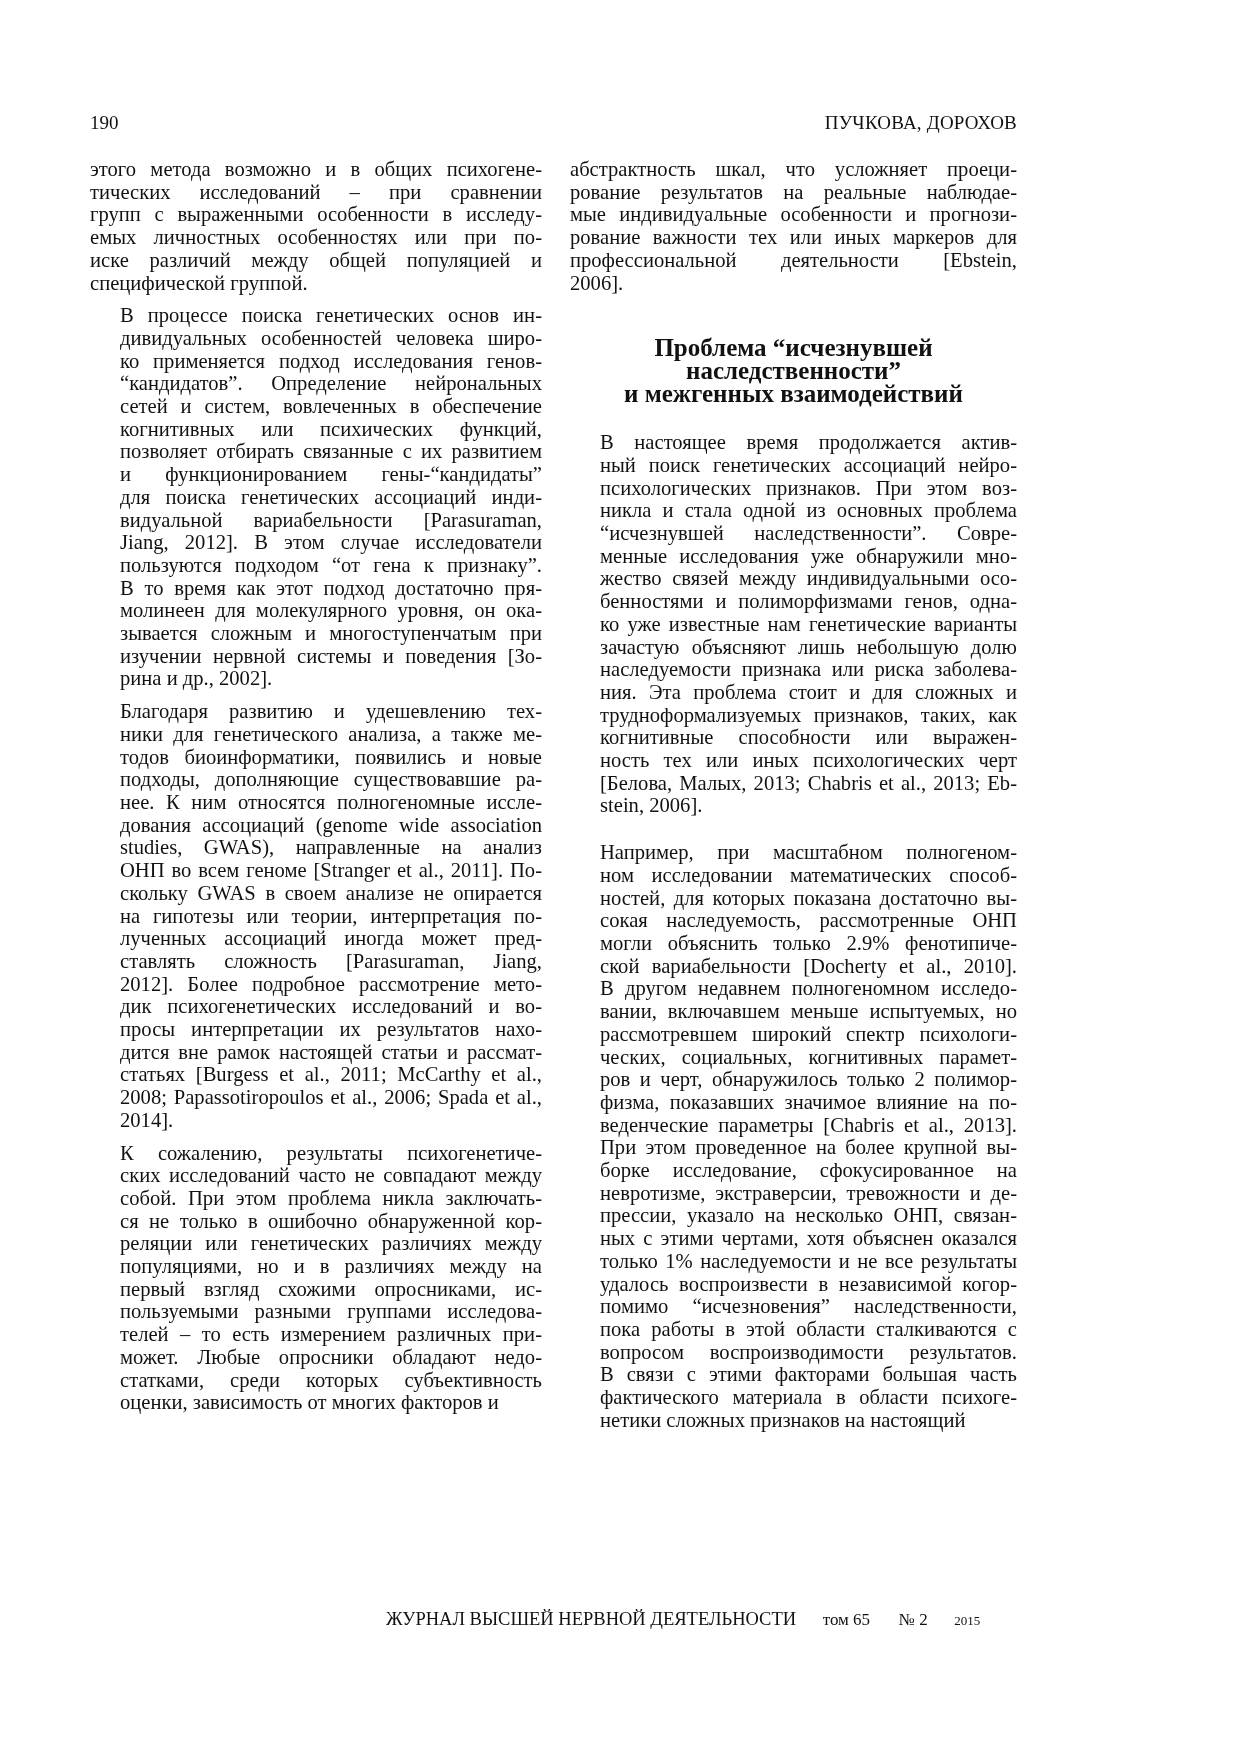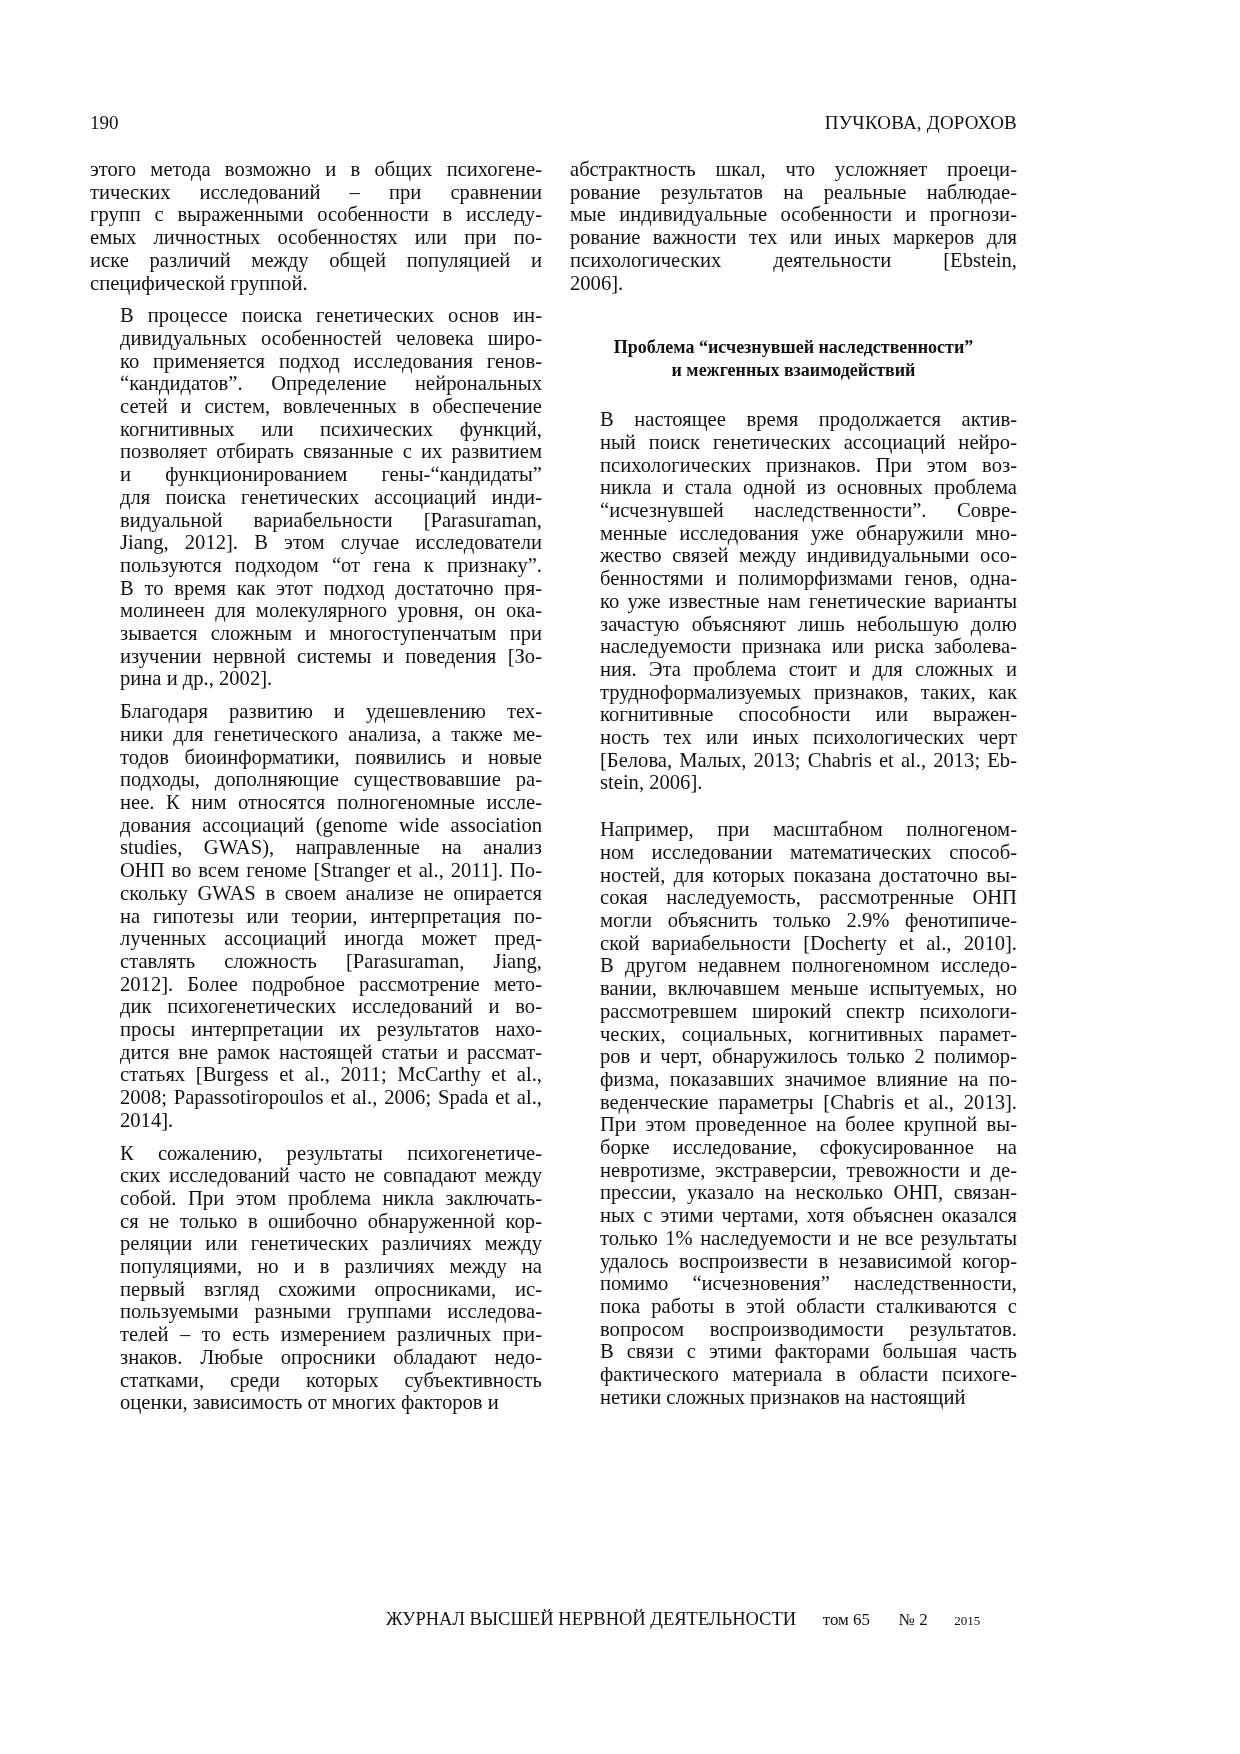"психологических деятельности [Ebstein," span.line { text: психологических -> профессиональной }
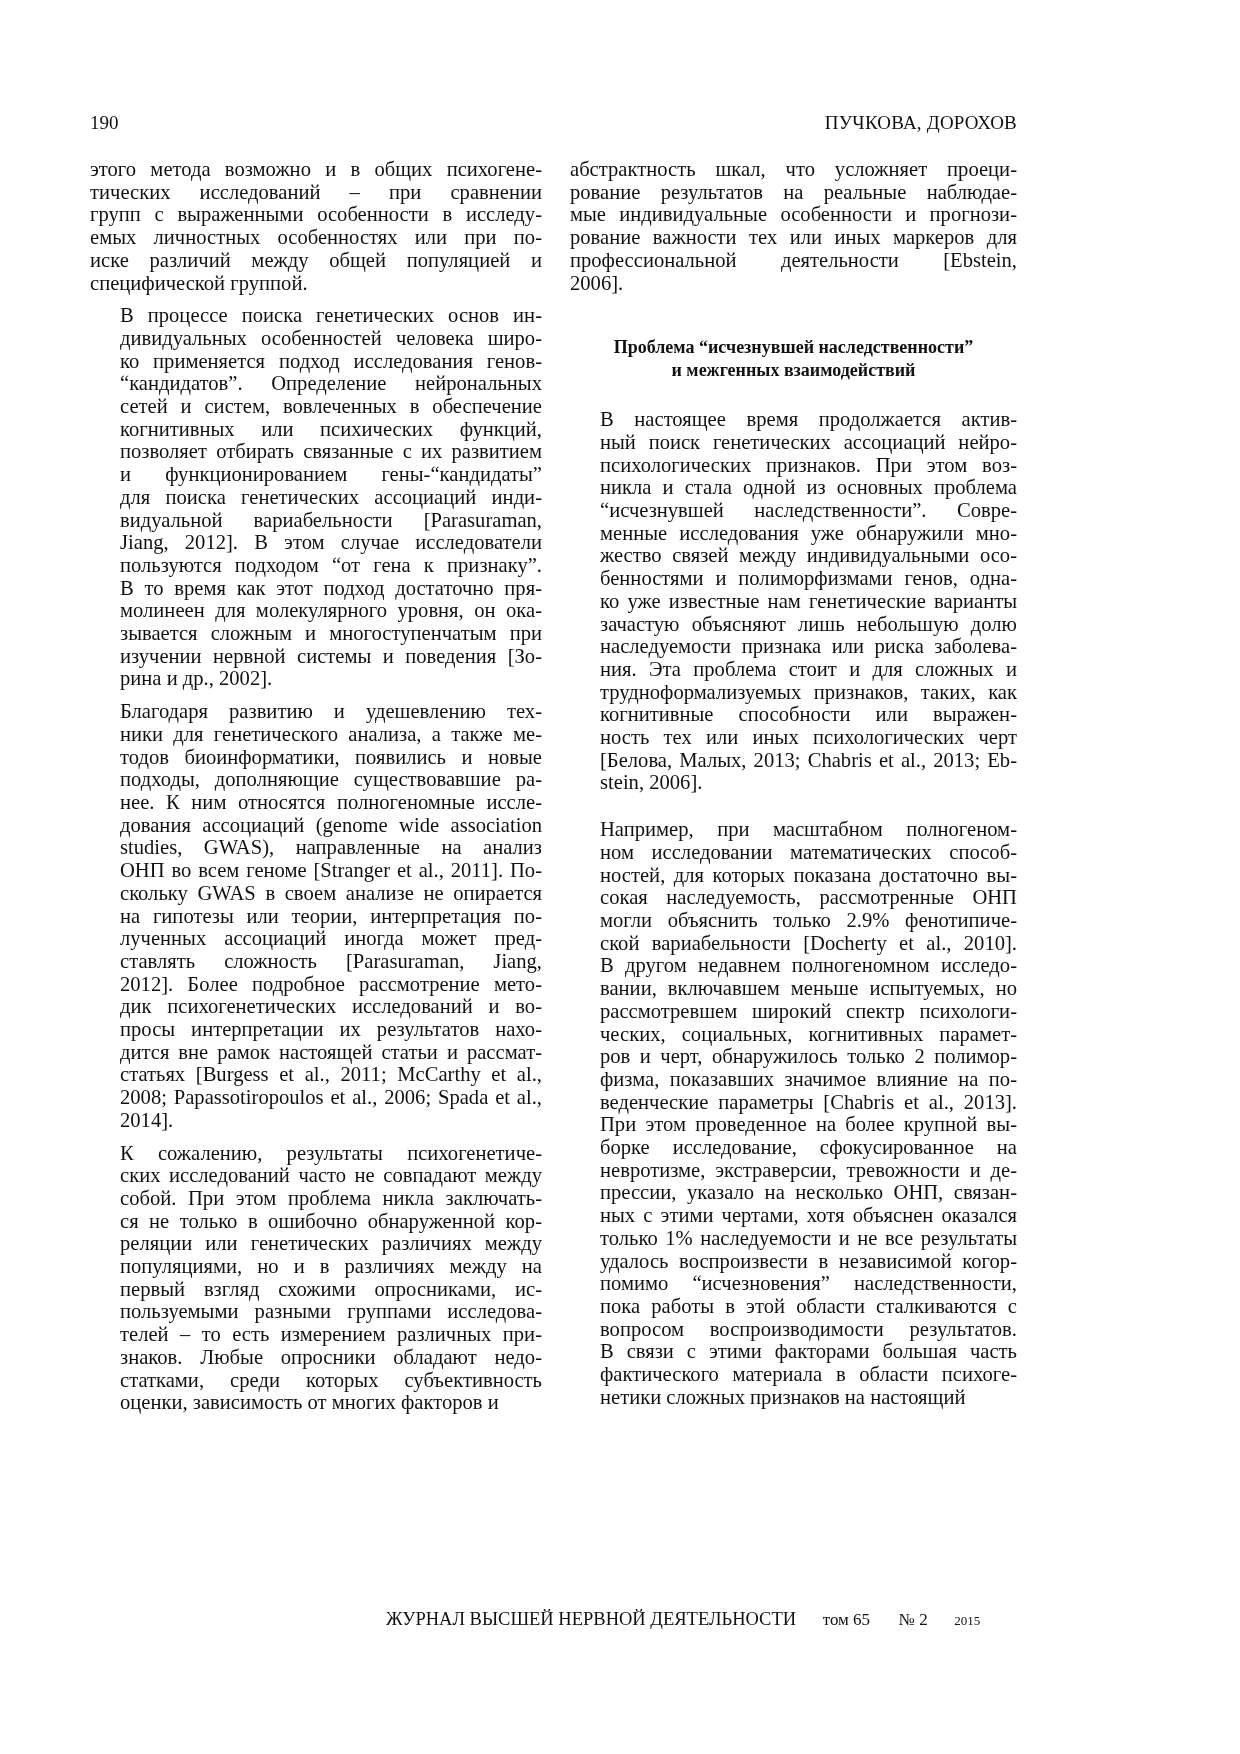"Проблема “исчезнувшей наследственности”" .section-heading { font-size: 18px -> 25px }
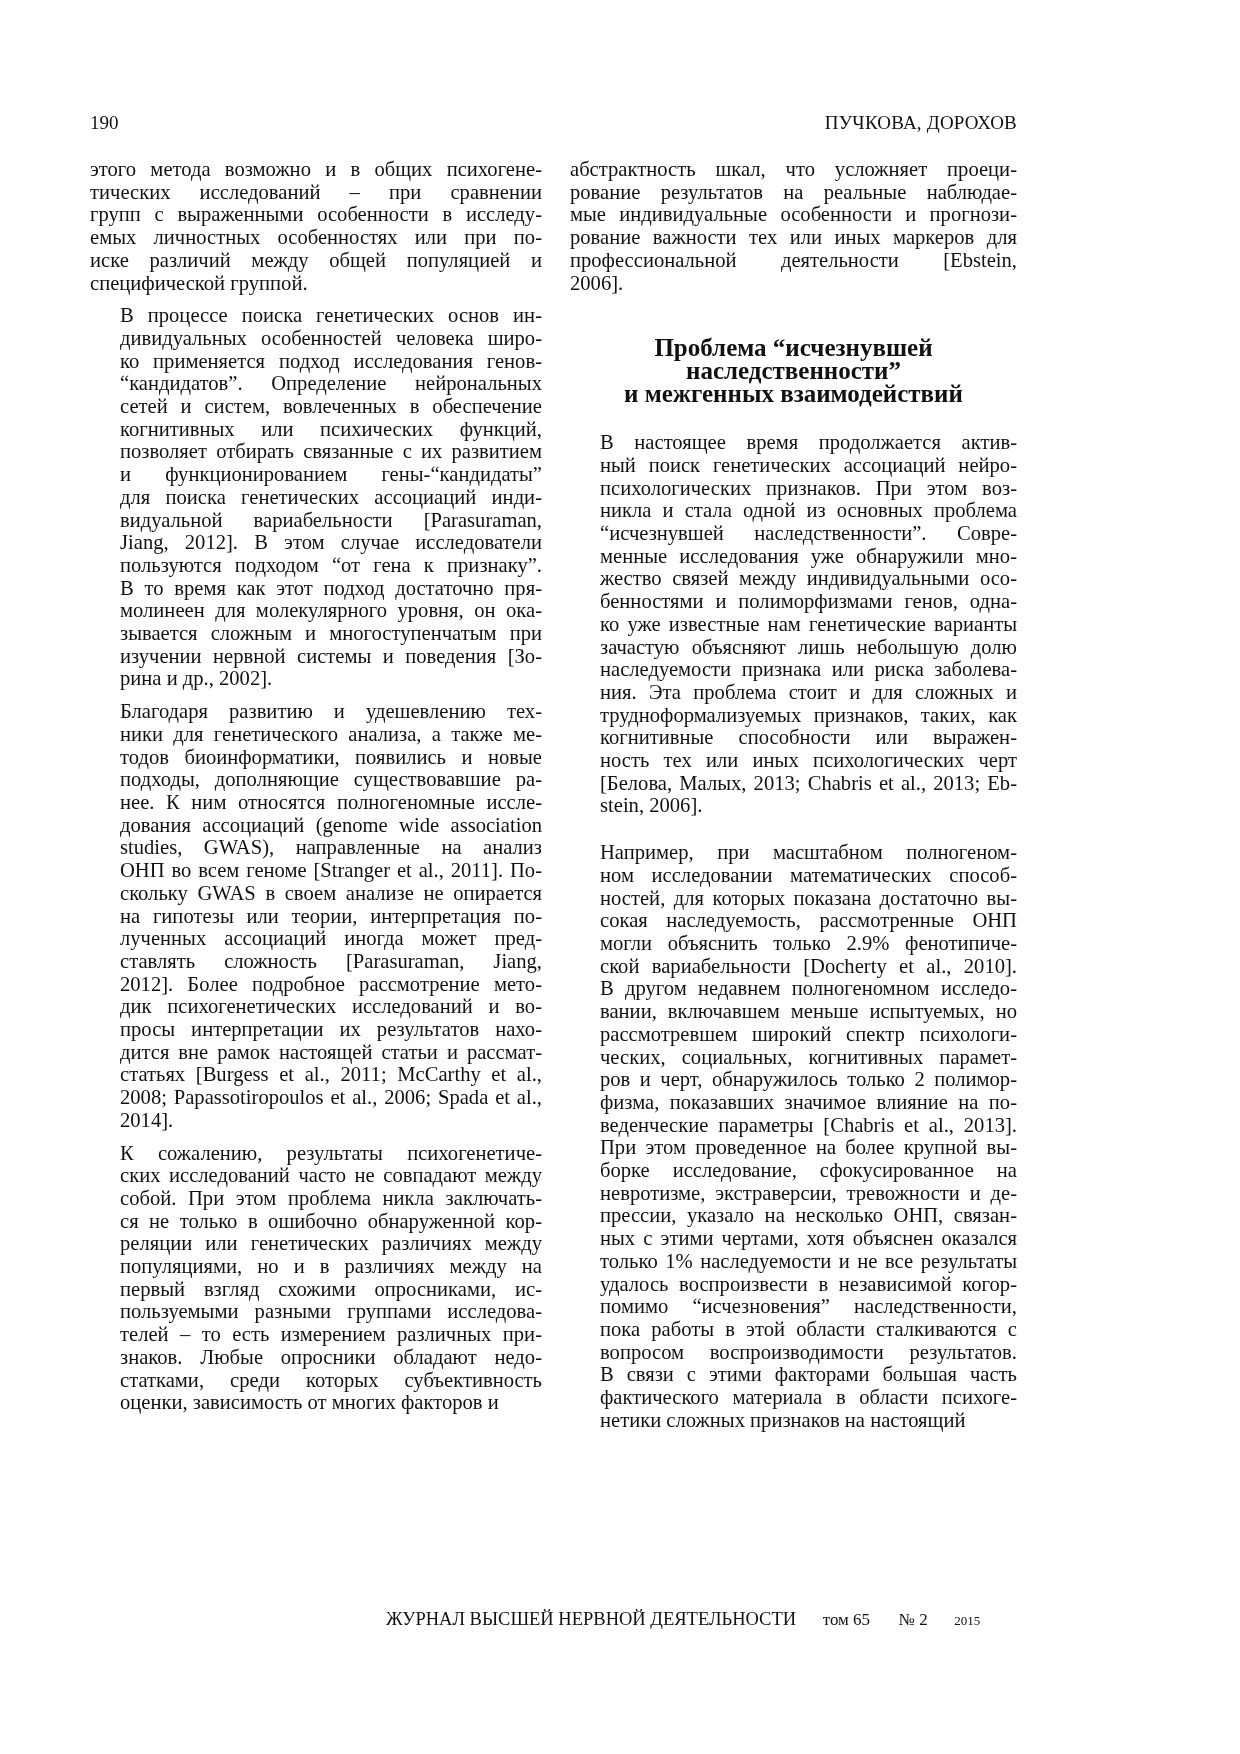"знаков. Любые опросники обладают недо-" span.line { text: знаков -> может }
